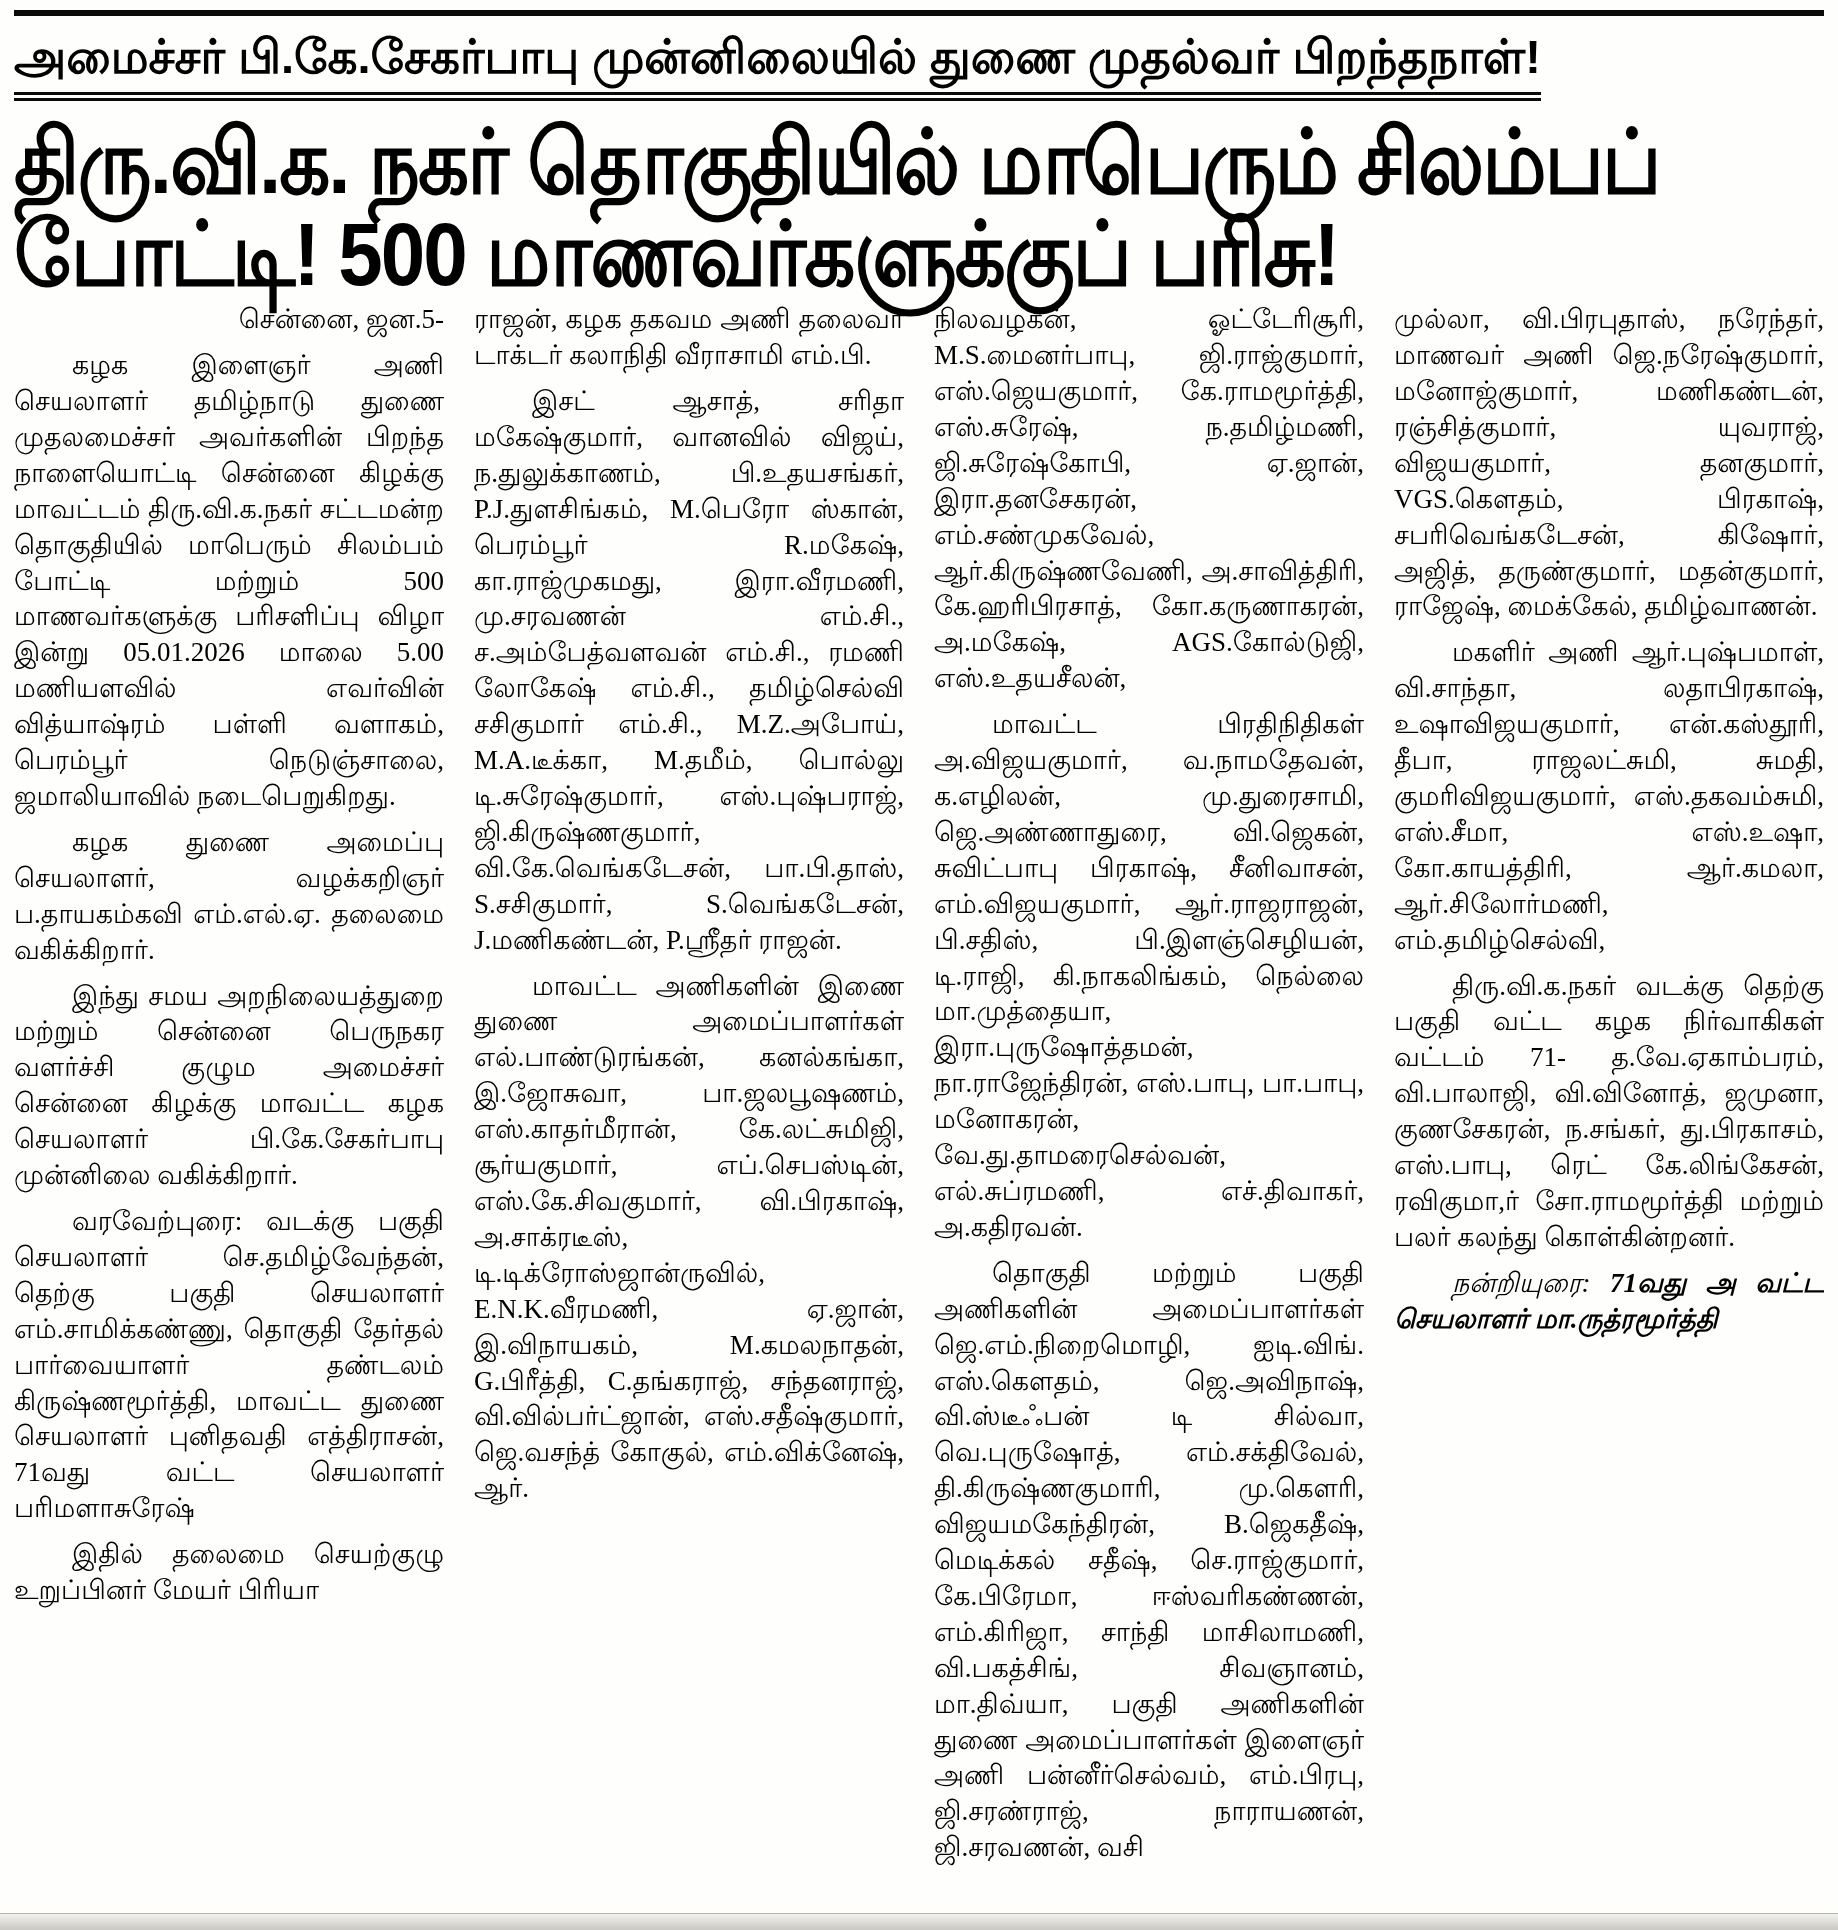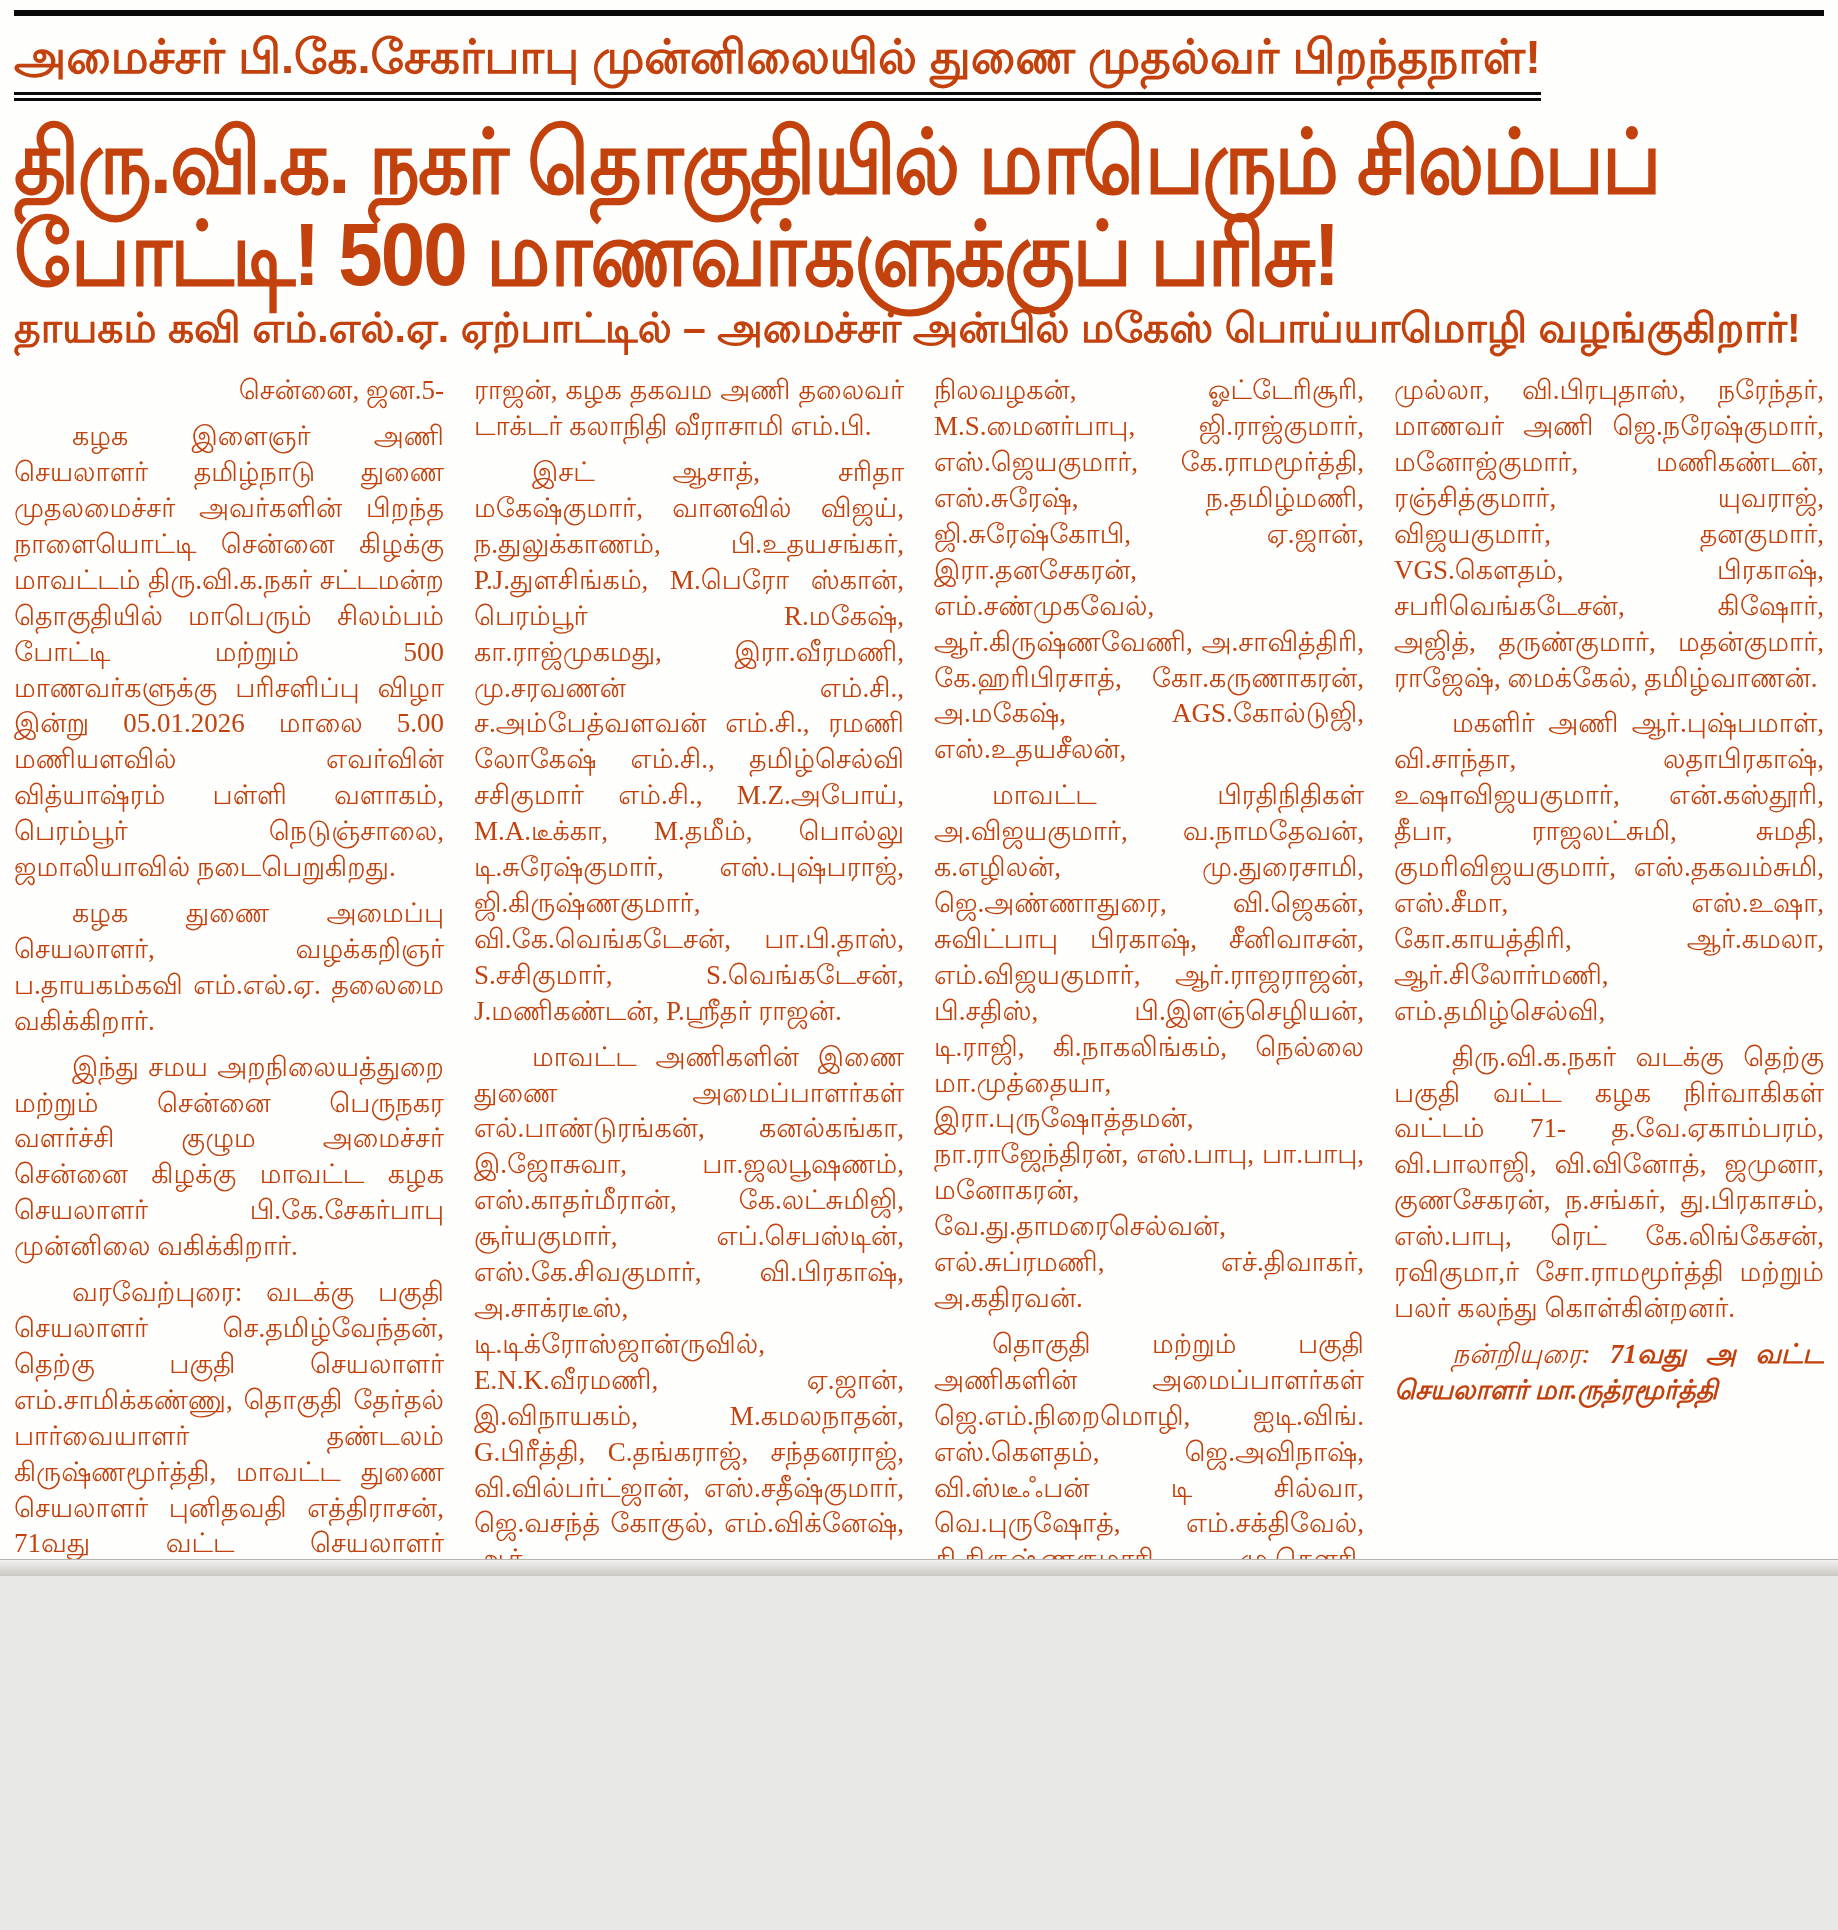"அமைச்சர் பி.கே.சேகர்பாபு முன்னிலையில்" .page { color: #c2410c -> #000000; height: 1576px -> 1930px }
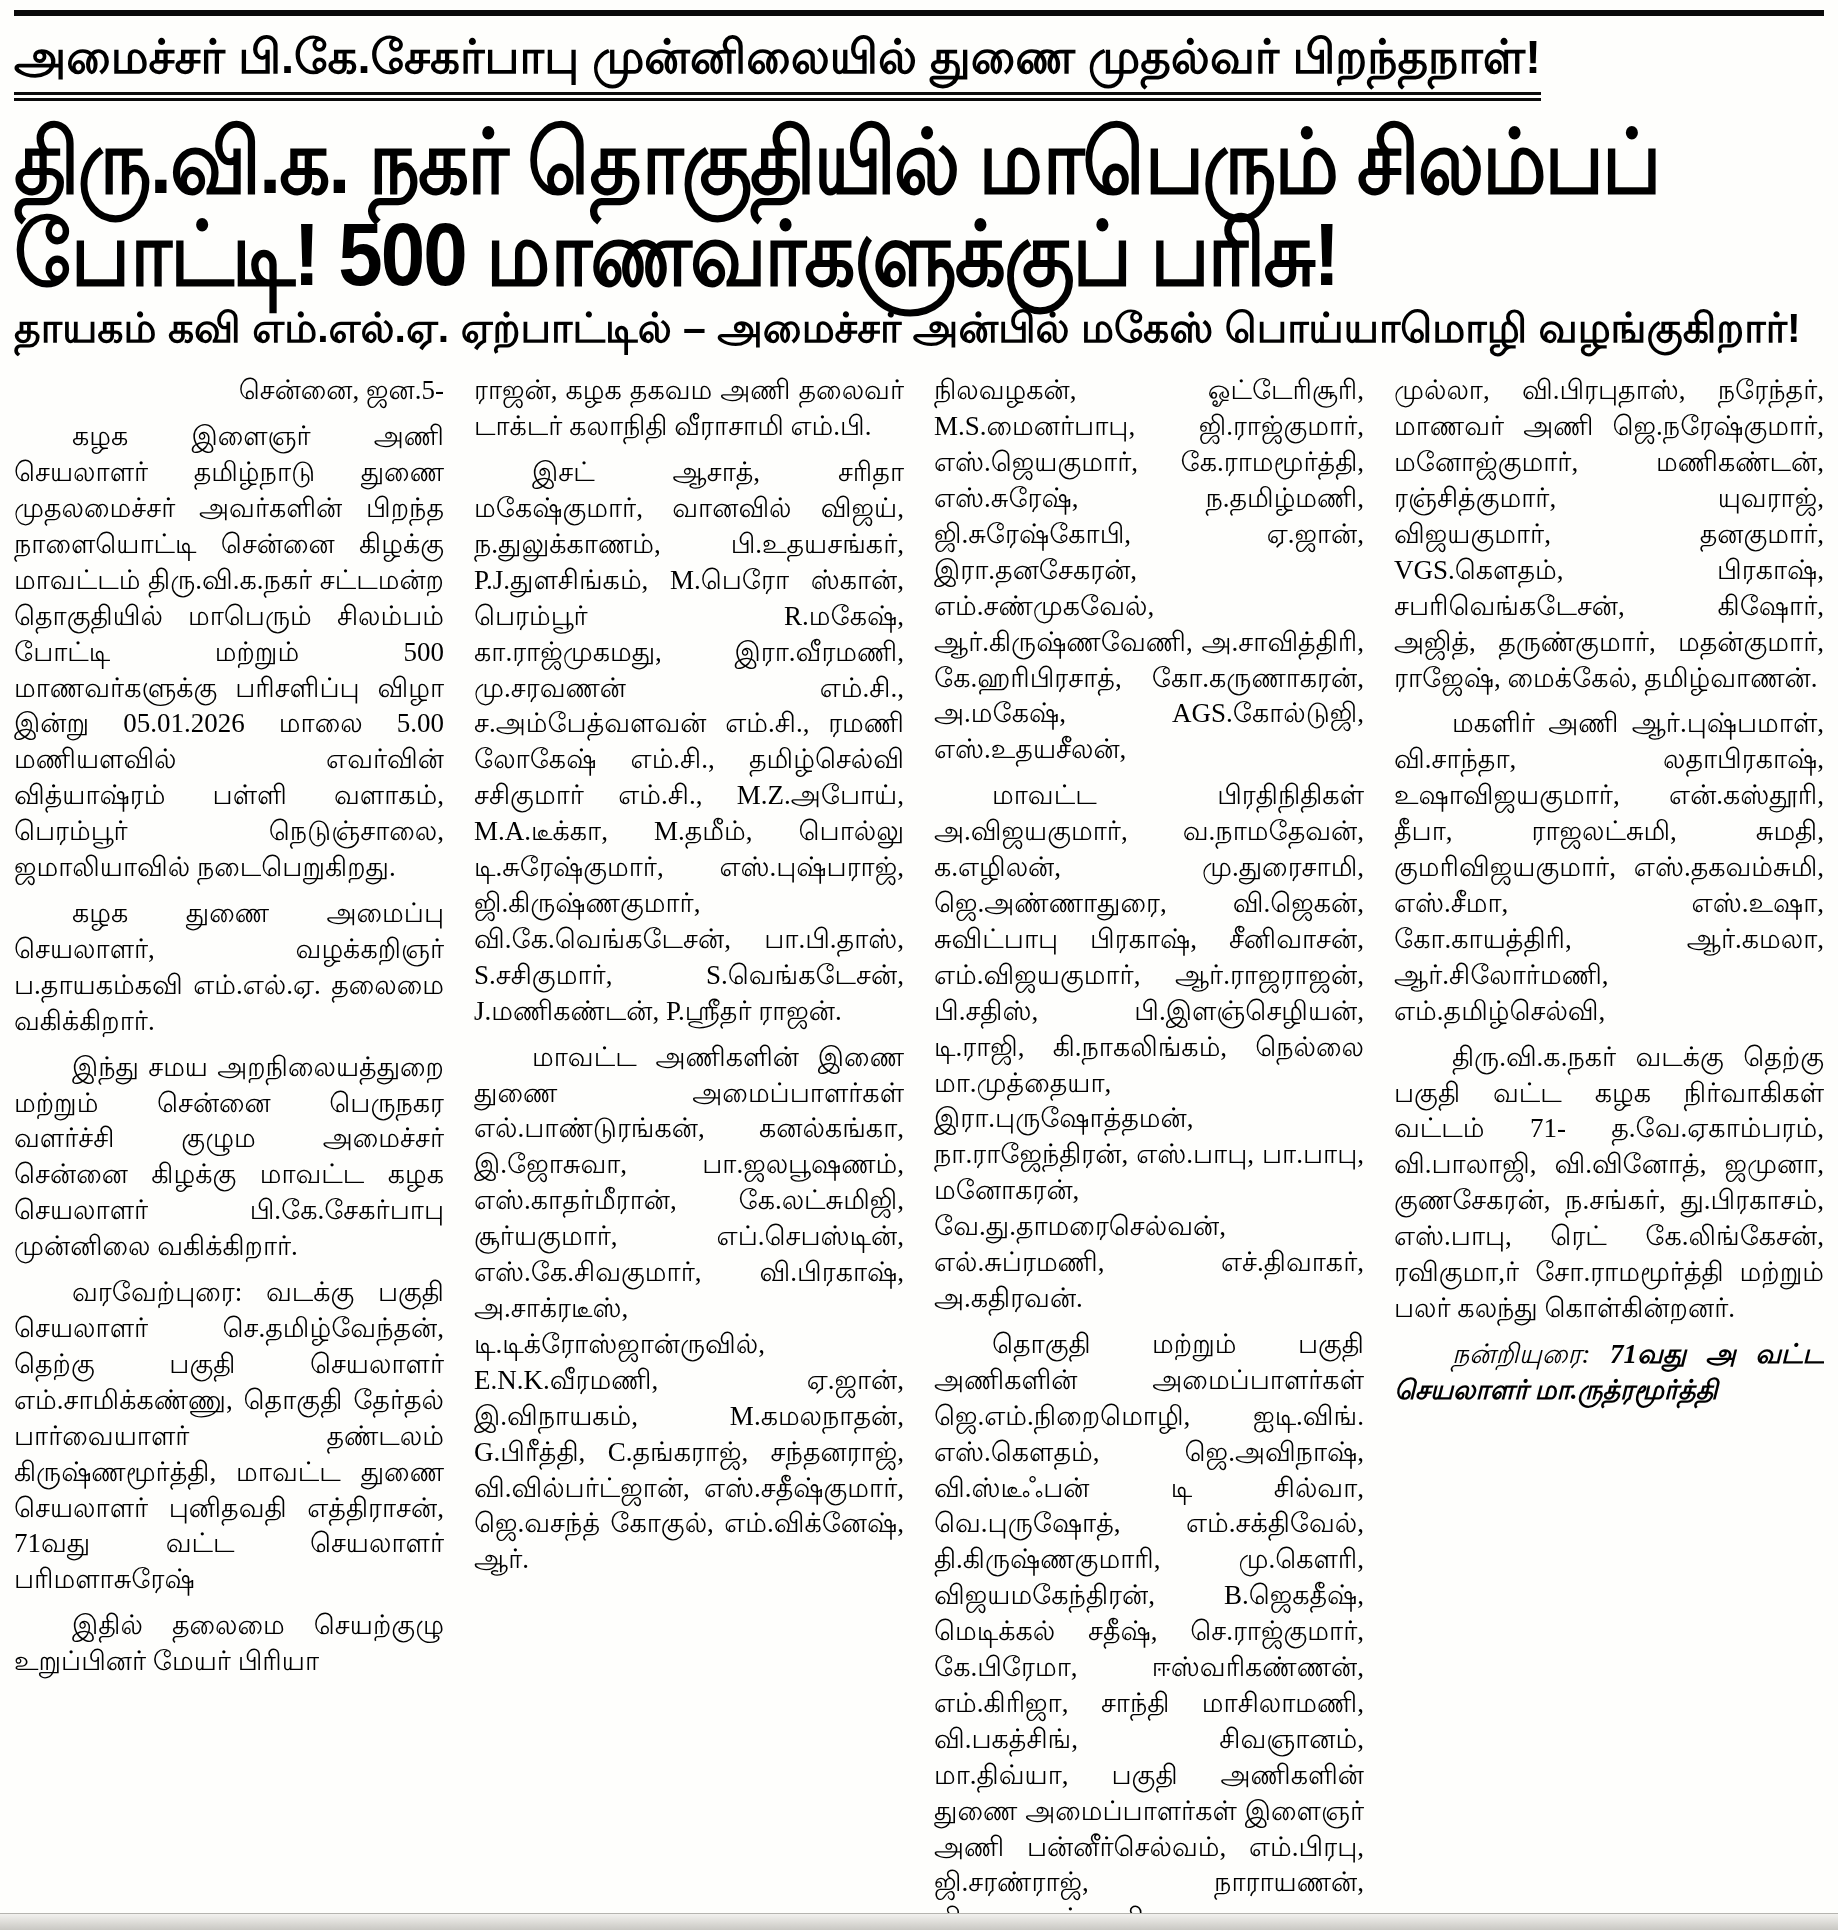"தாயகம் கவி எம்.எல்.ஏ. ஏற்பாட்டில் –" div.subheadline { html: <div>தாயகம் கவி எம்.எல்.ஏ. ஏற்பாட்டில் – அமைச்சர் அன்பில் மகேஸ் பொய்யாமொழி வழங்குகிறார்!</div> -> none }
